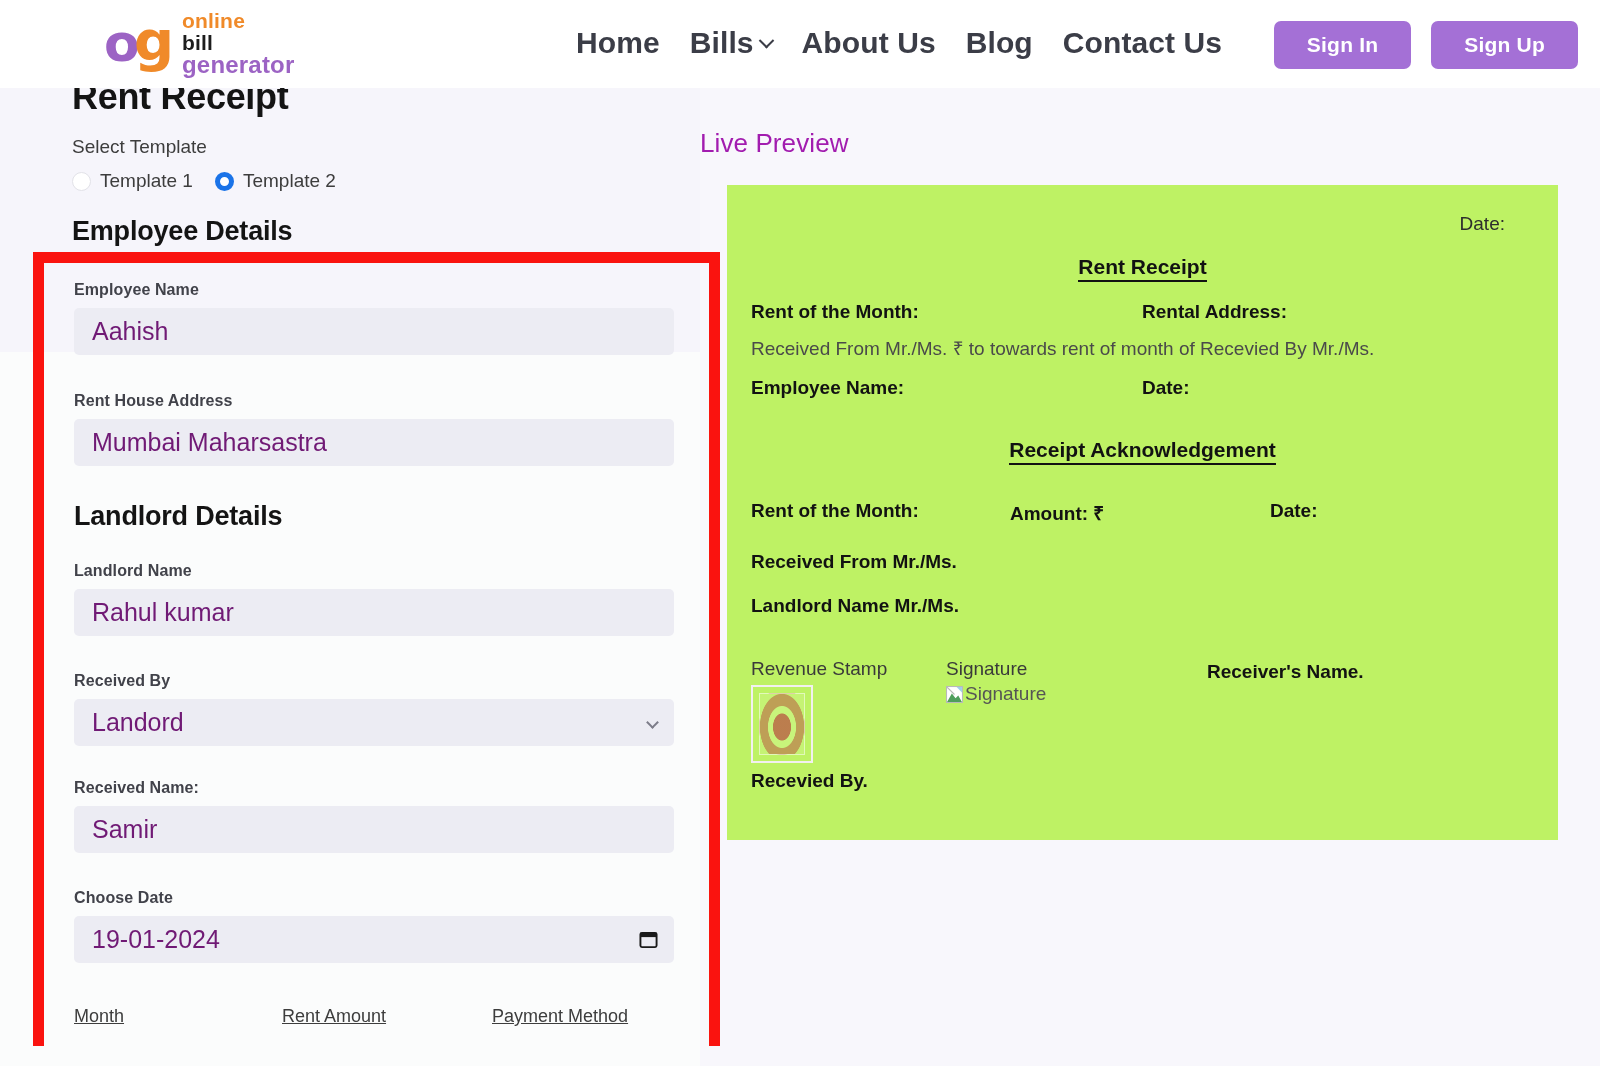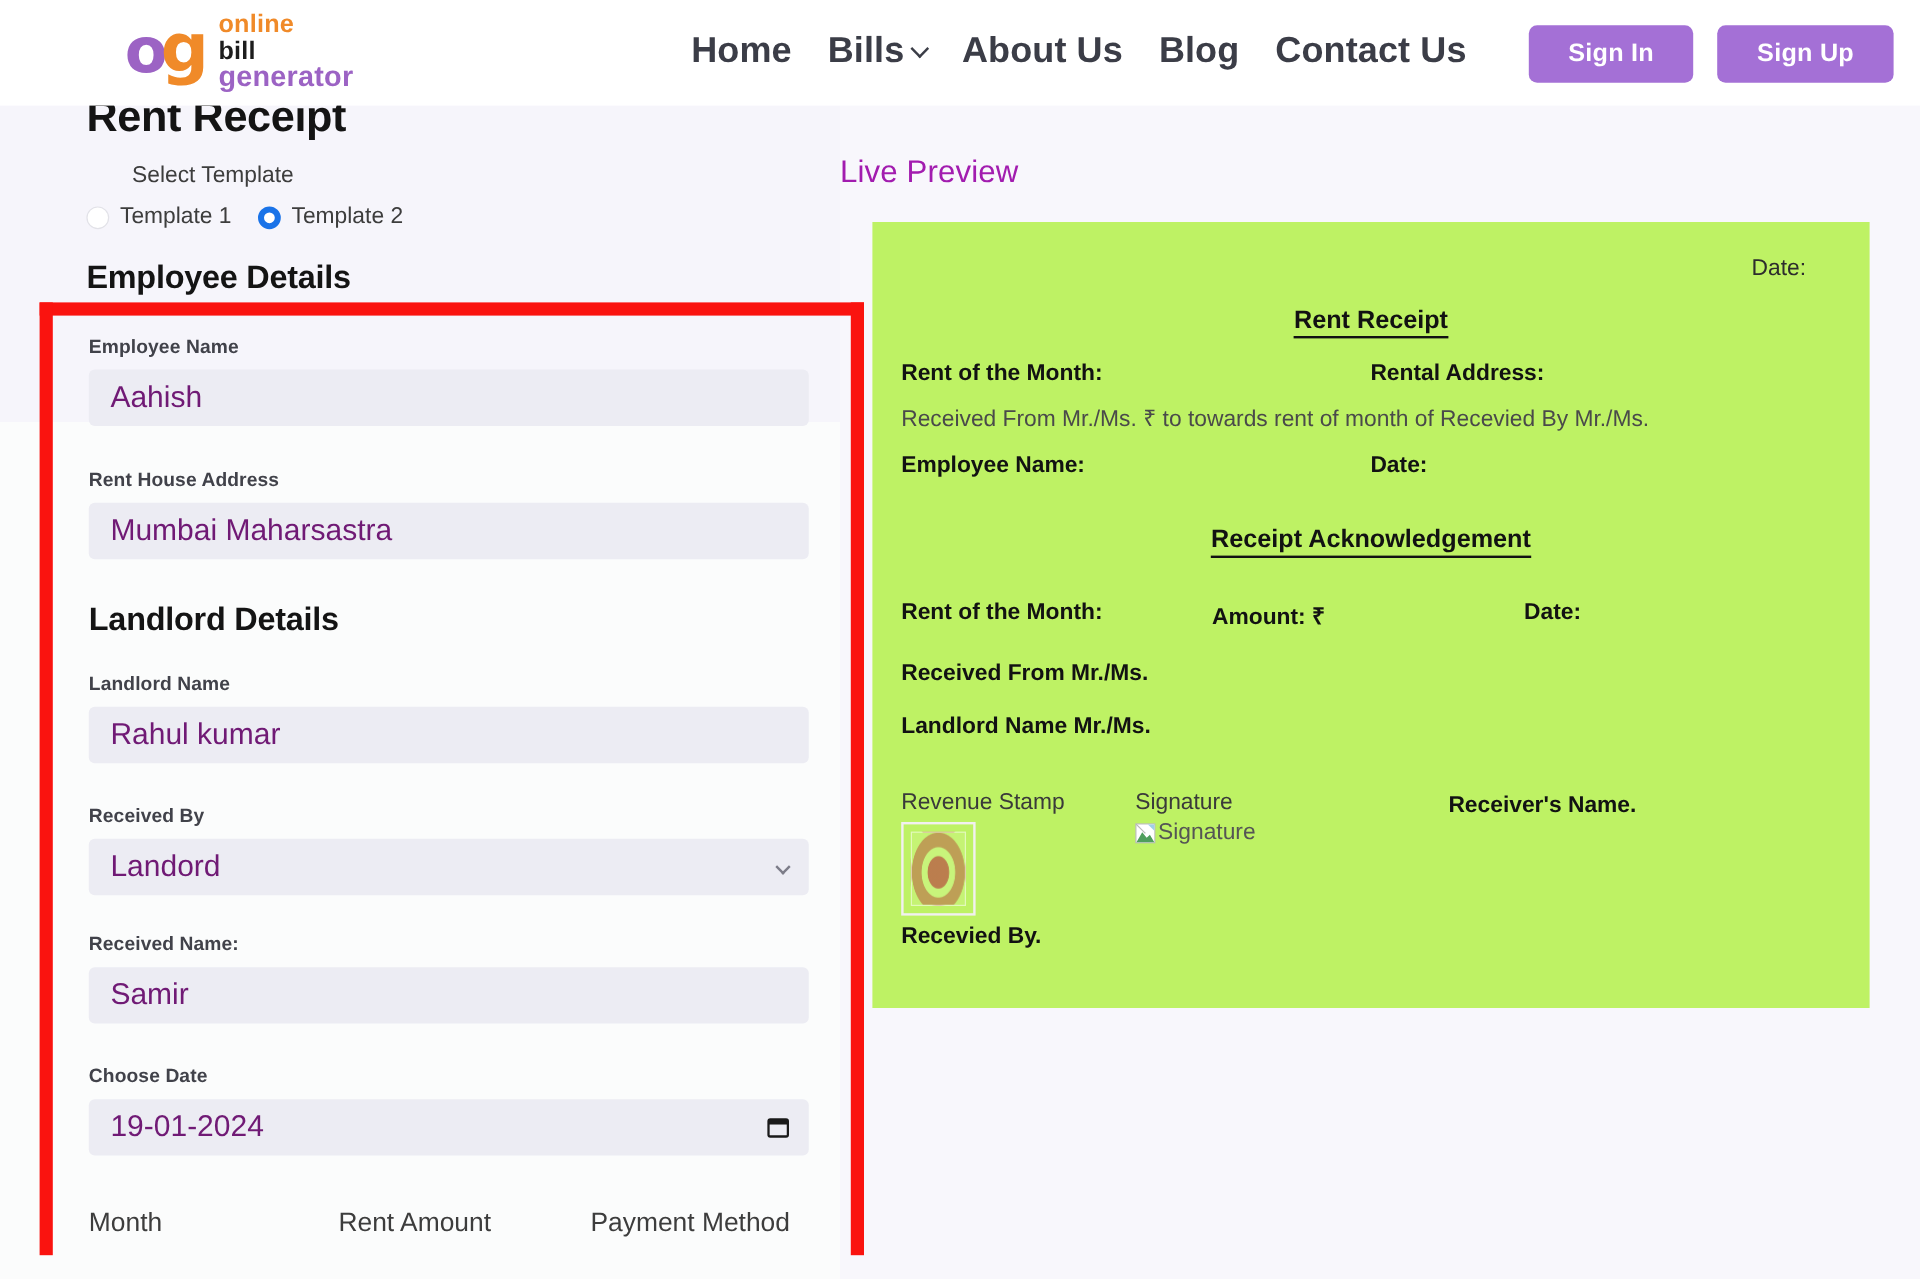"Select Template" .sel-tpl-label { margin-left: 38px -> none }
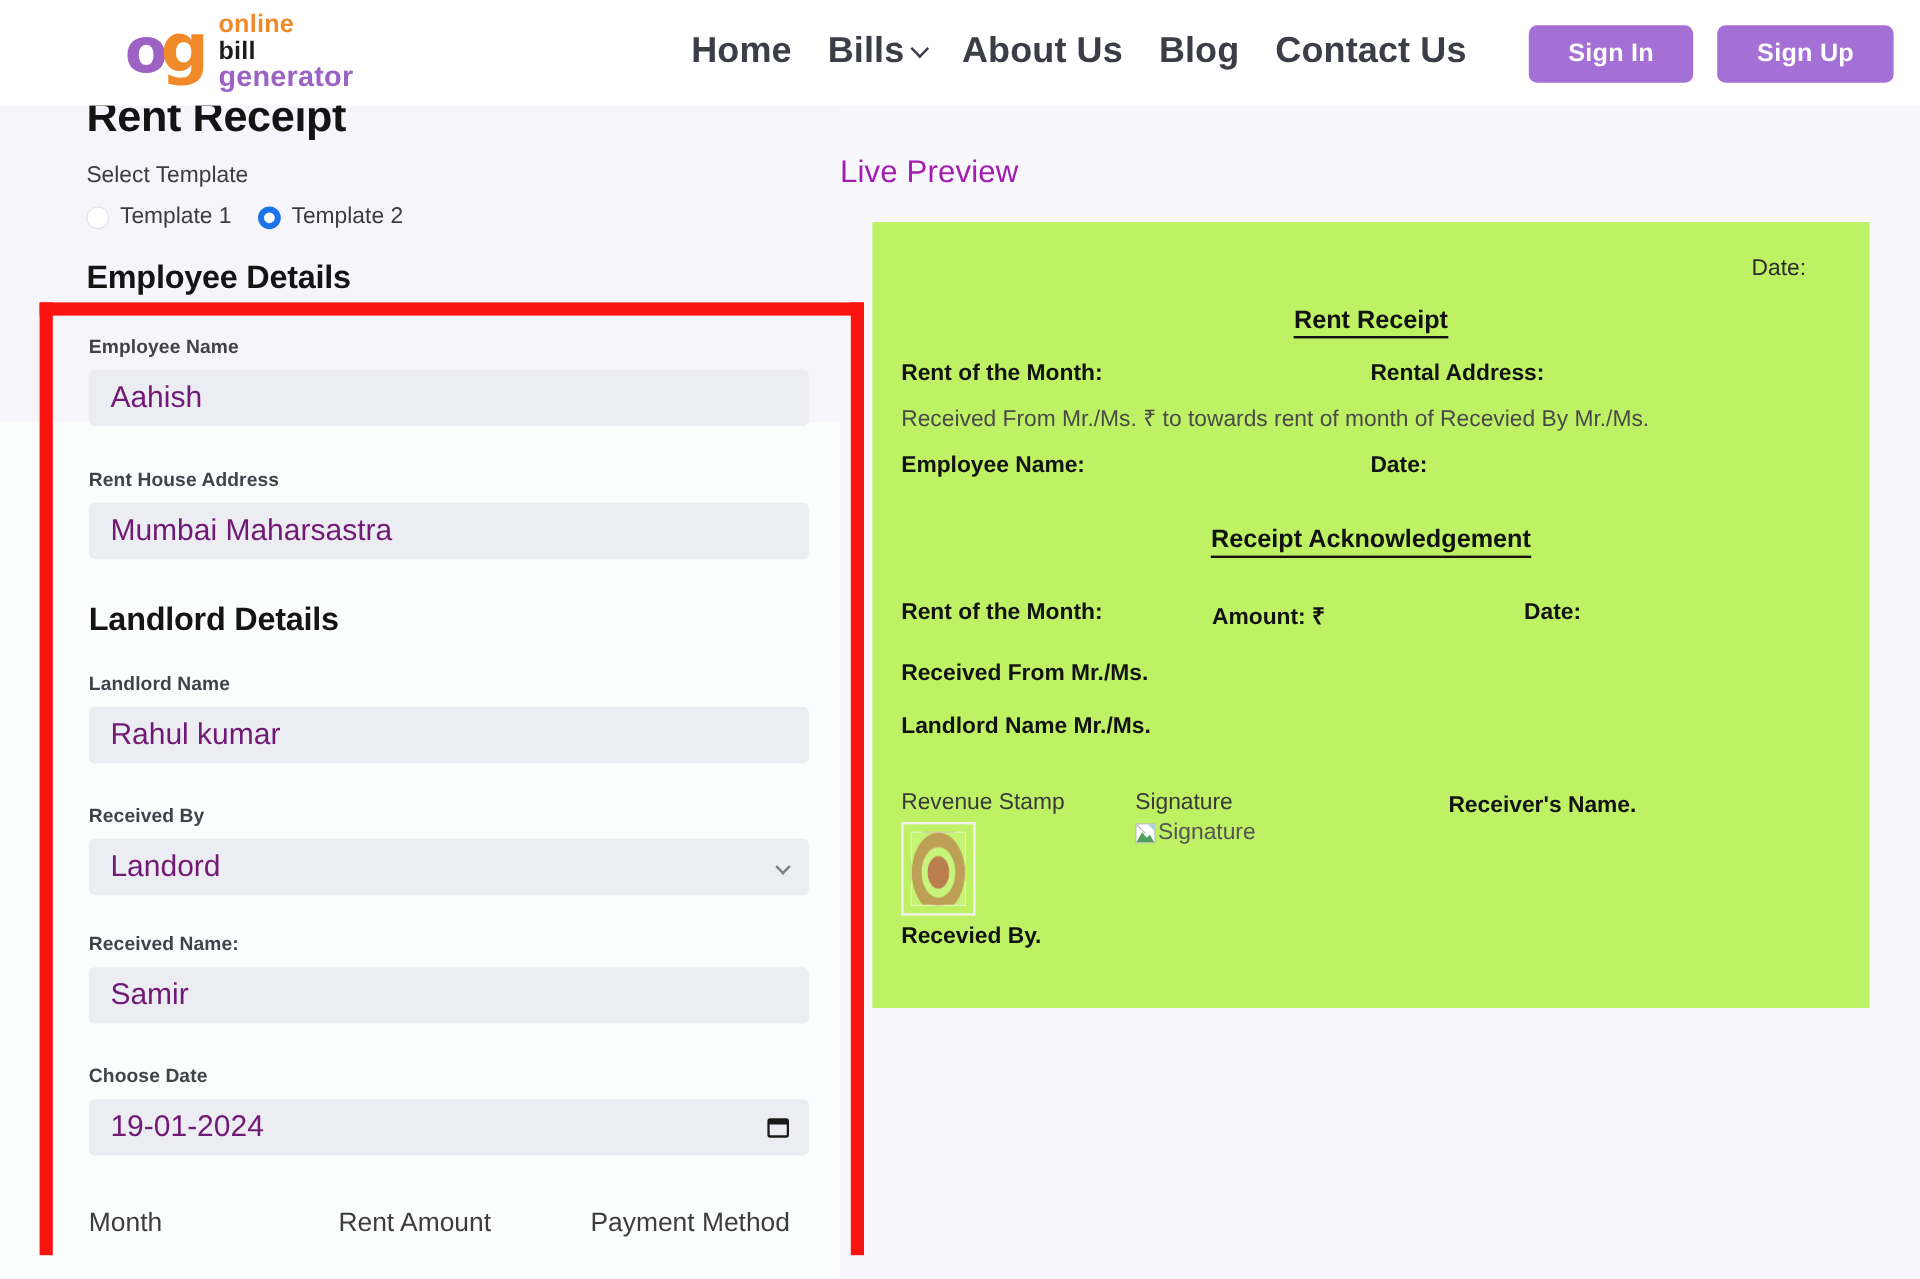"Month" .col-heads { font-size: 22px -> 18px; text-decoration: none -> underline }
